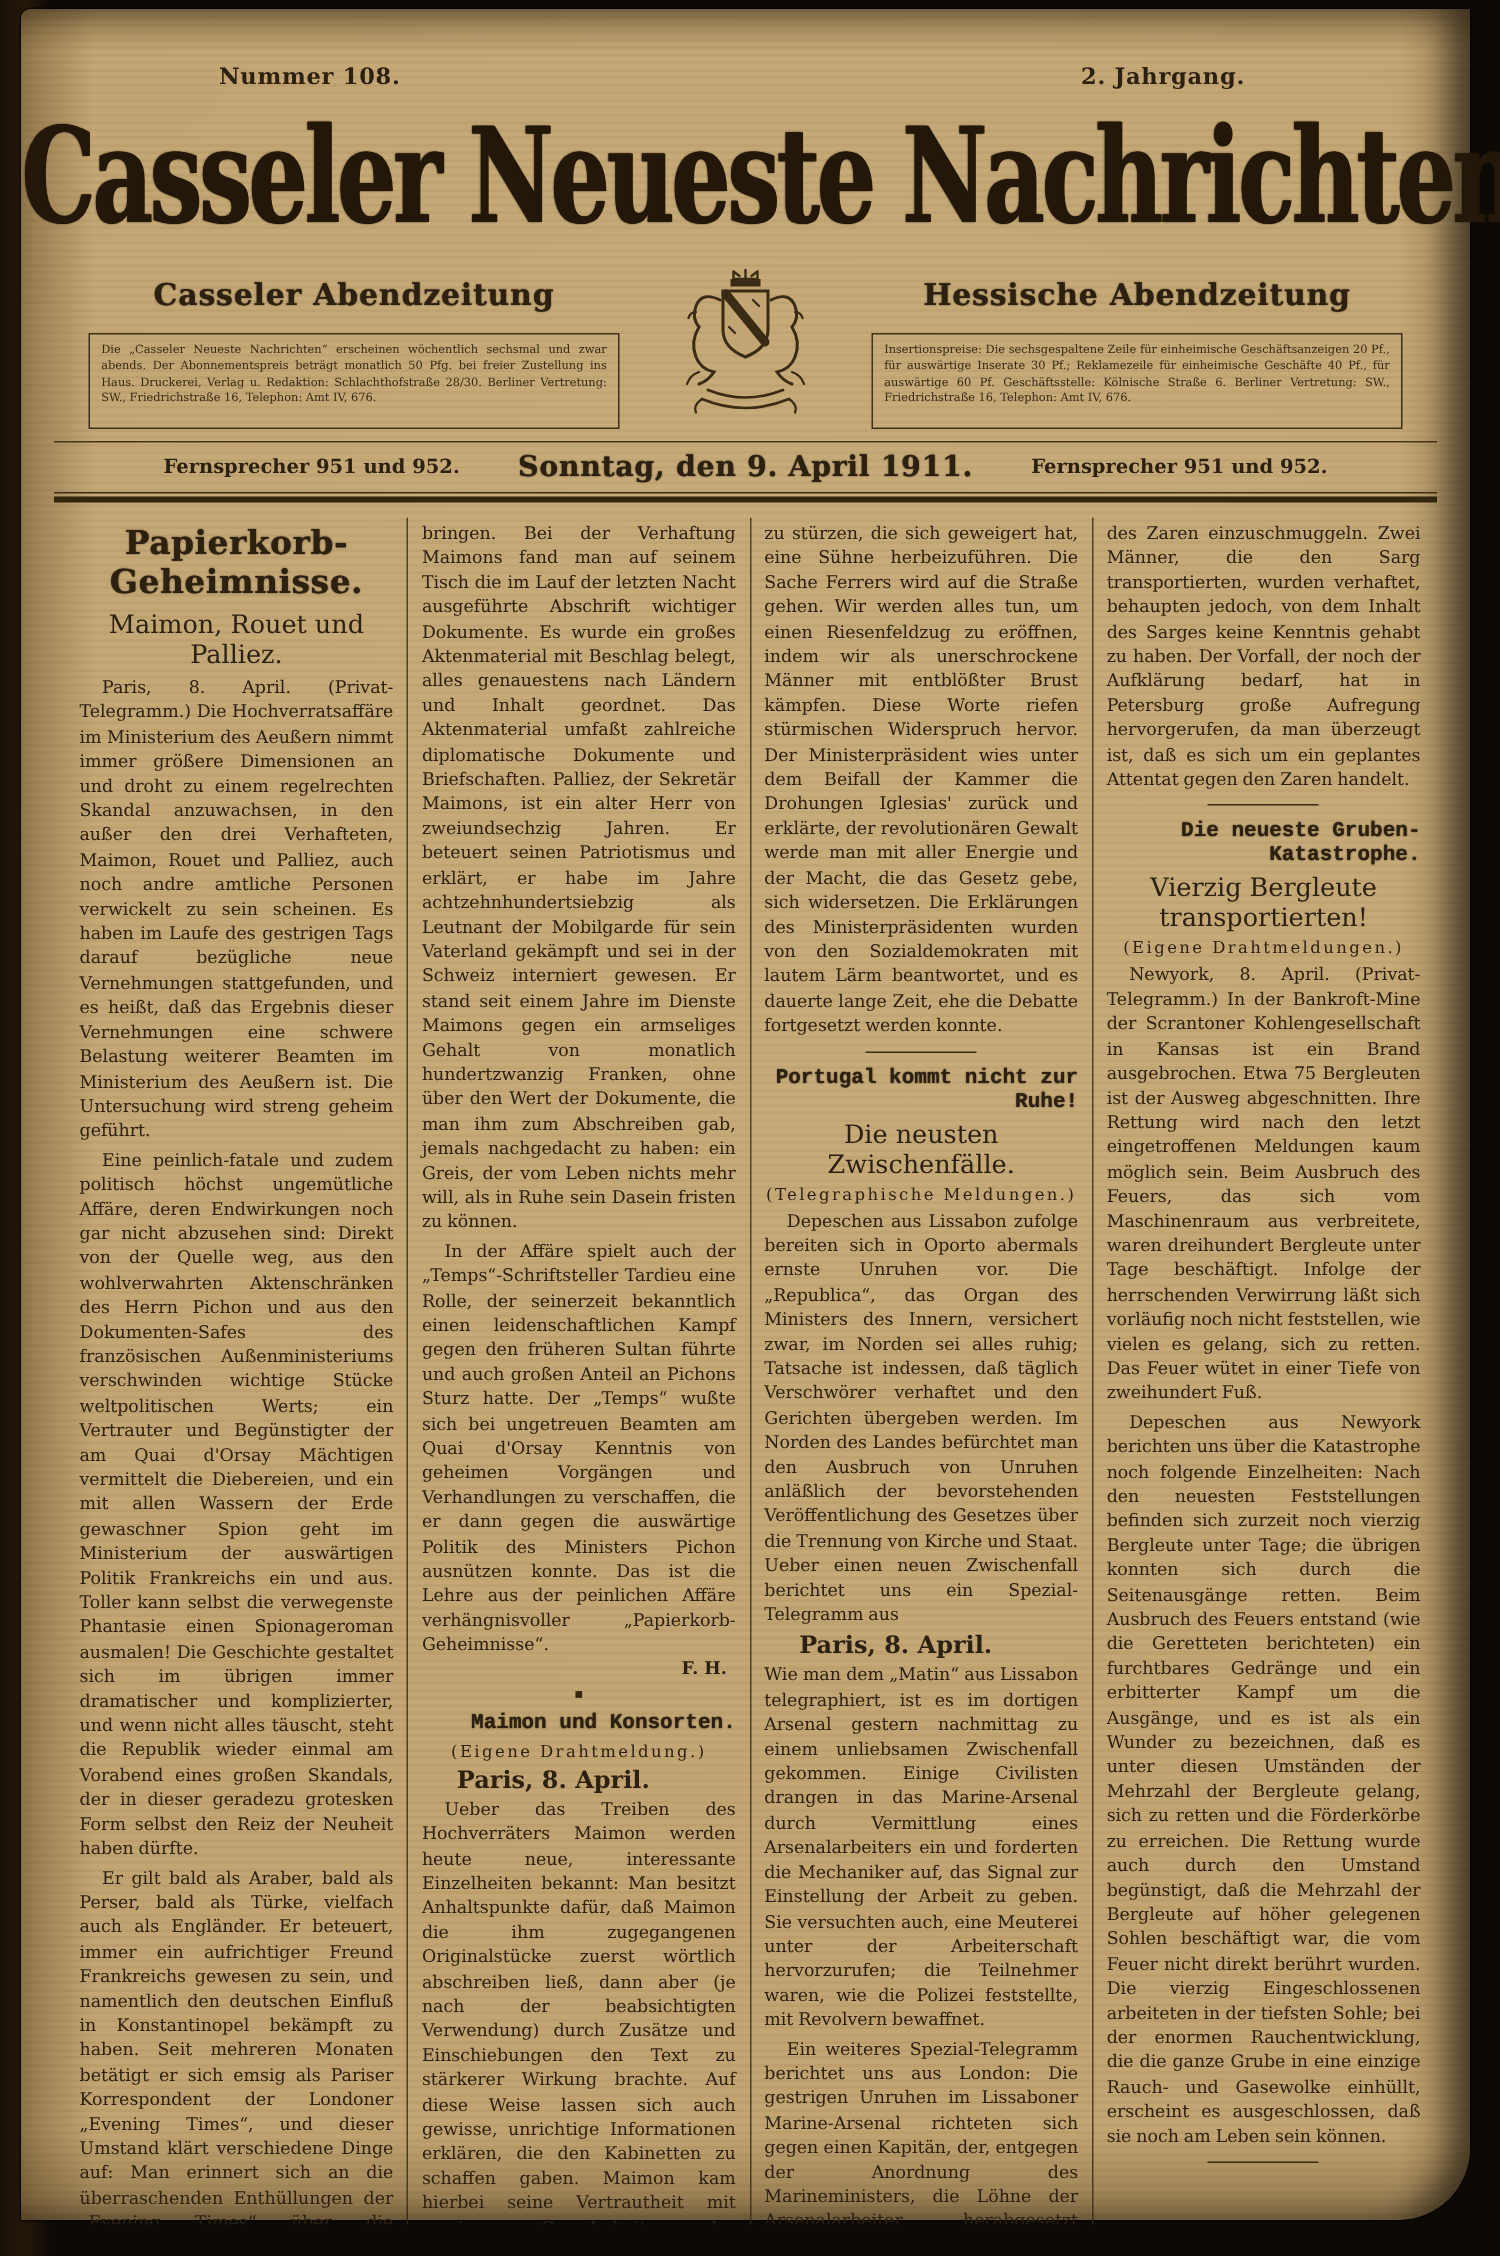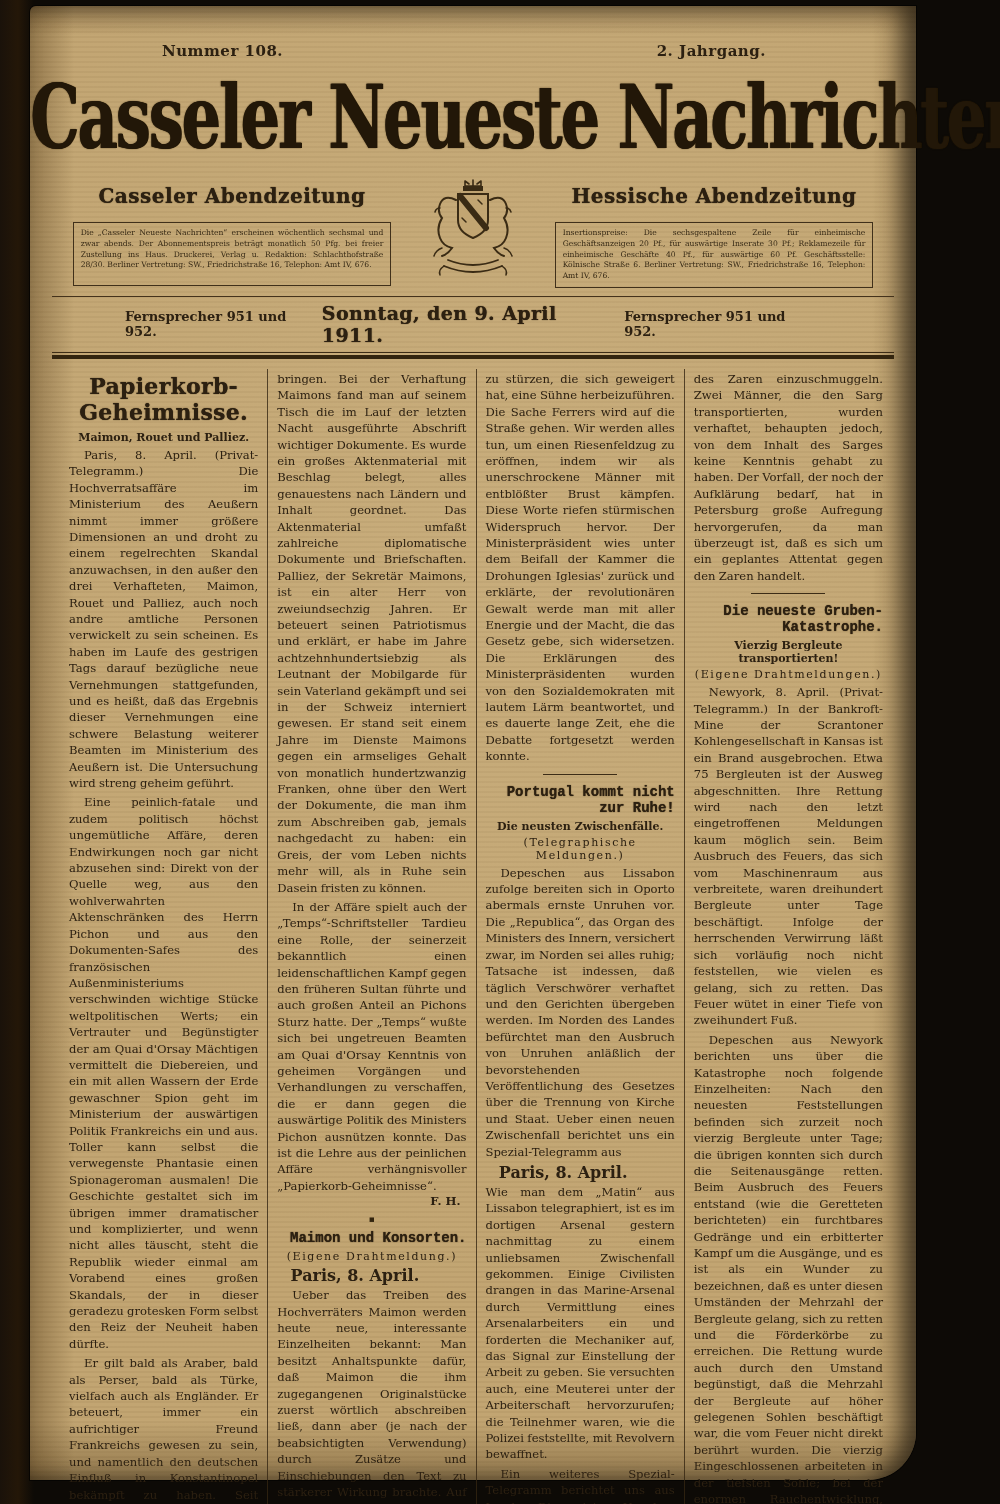"Nummer 108." .page { left: 30px -> 14px; width: 886px -> 966px }
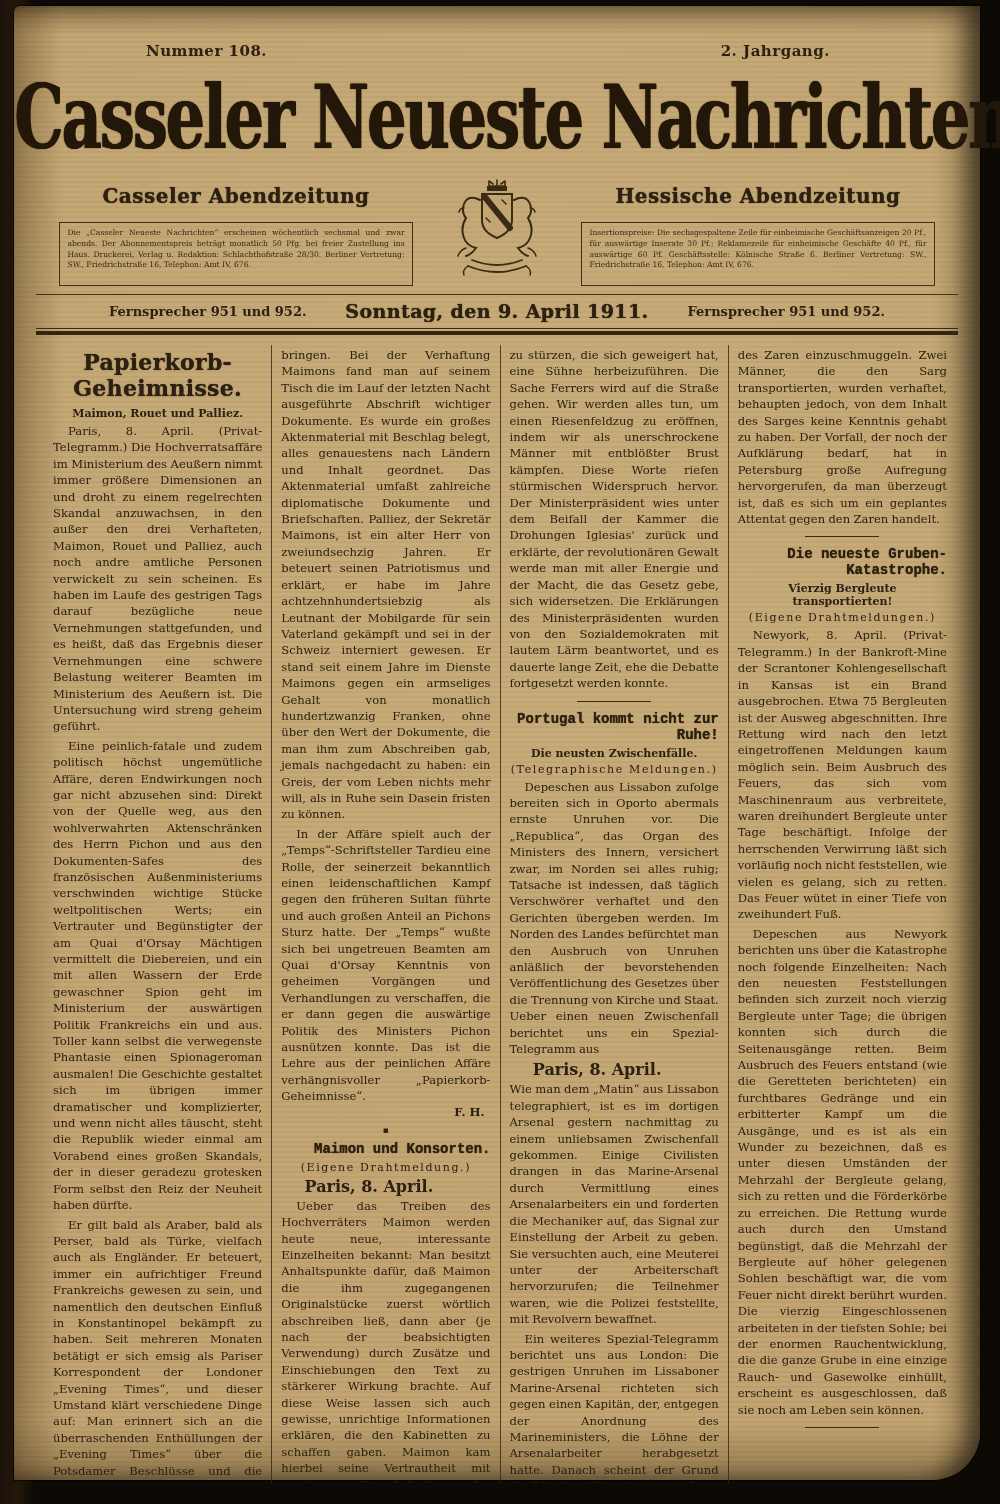"Maimon, Rouet und Palliez." .sub { font-size: 11px -> 17px; font-weight: bold -> normal }
